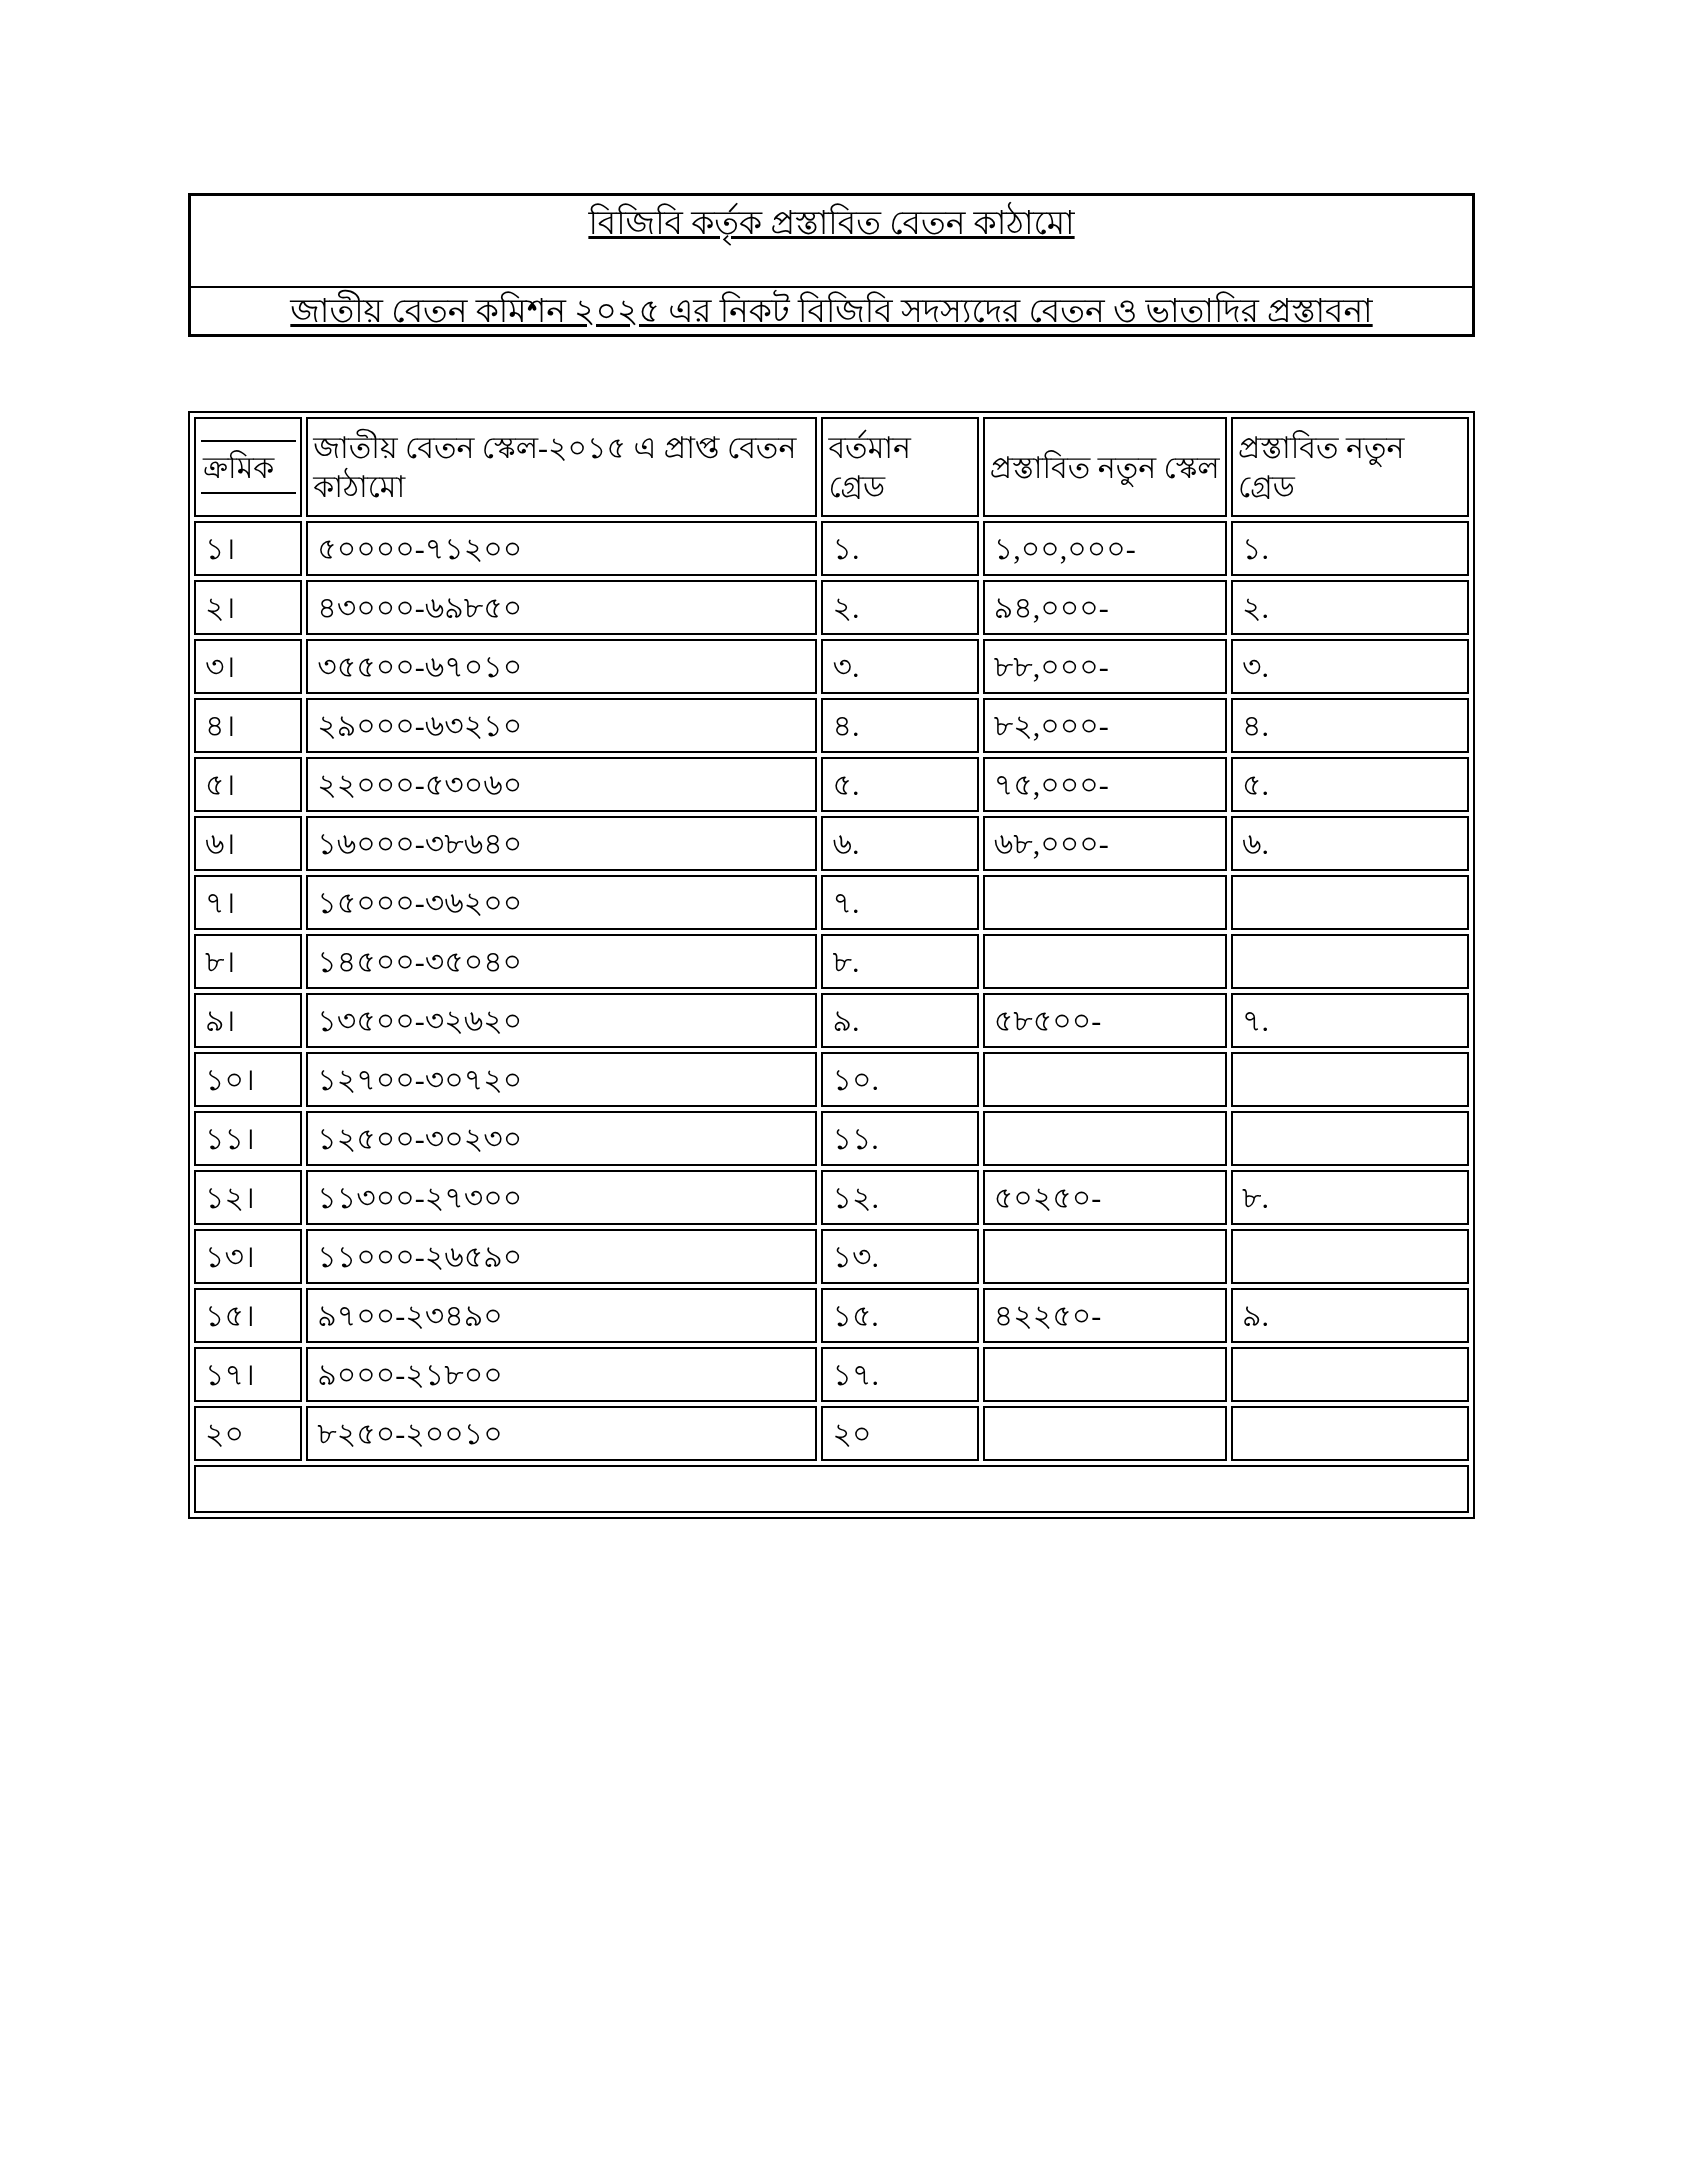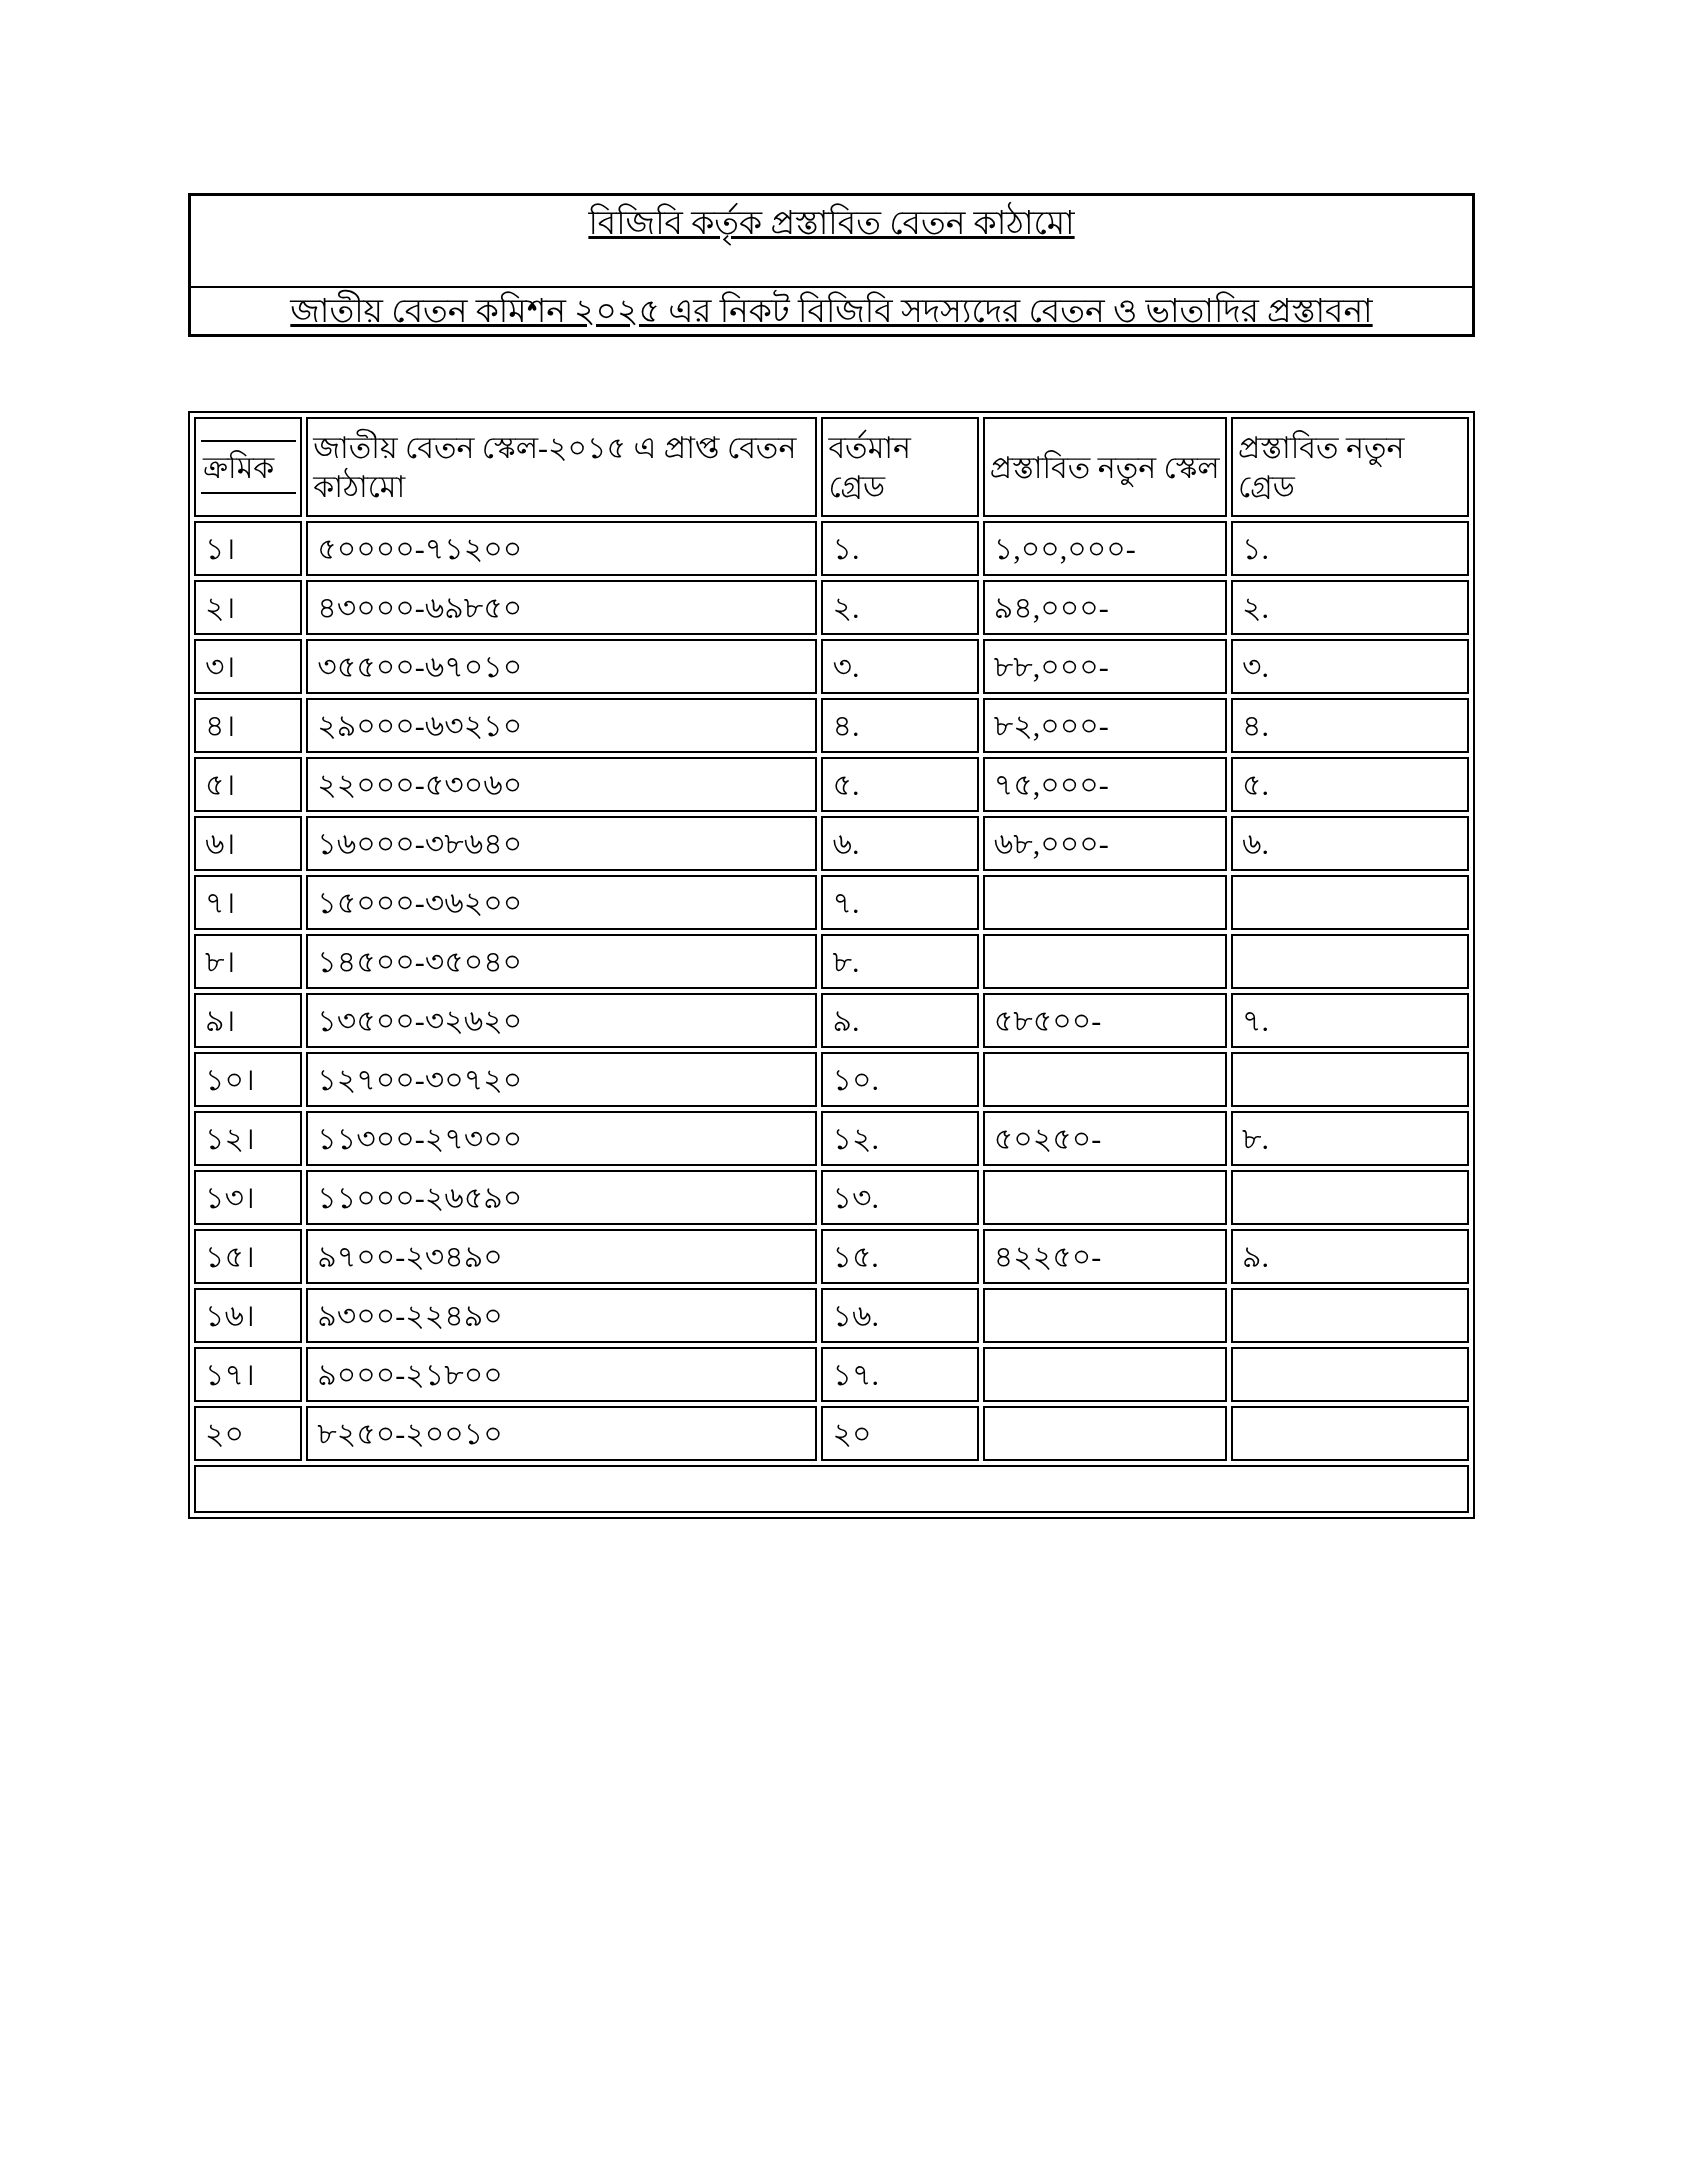"১১।" tr { html: none -> <tr> <td>১১।</td> <td>১২৫০০-৩০২৩০</td> <td>১১.</td> <td></td> <td></td> </tr> }
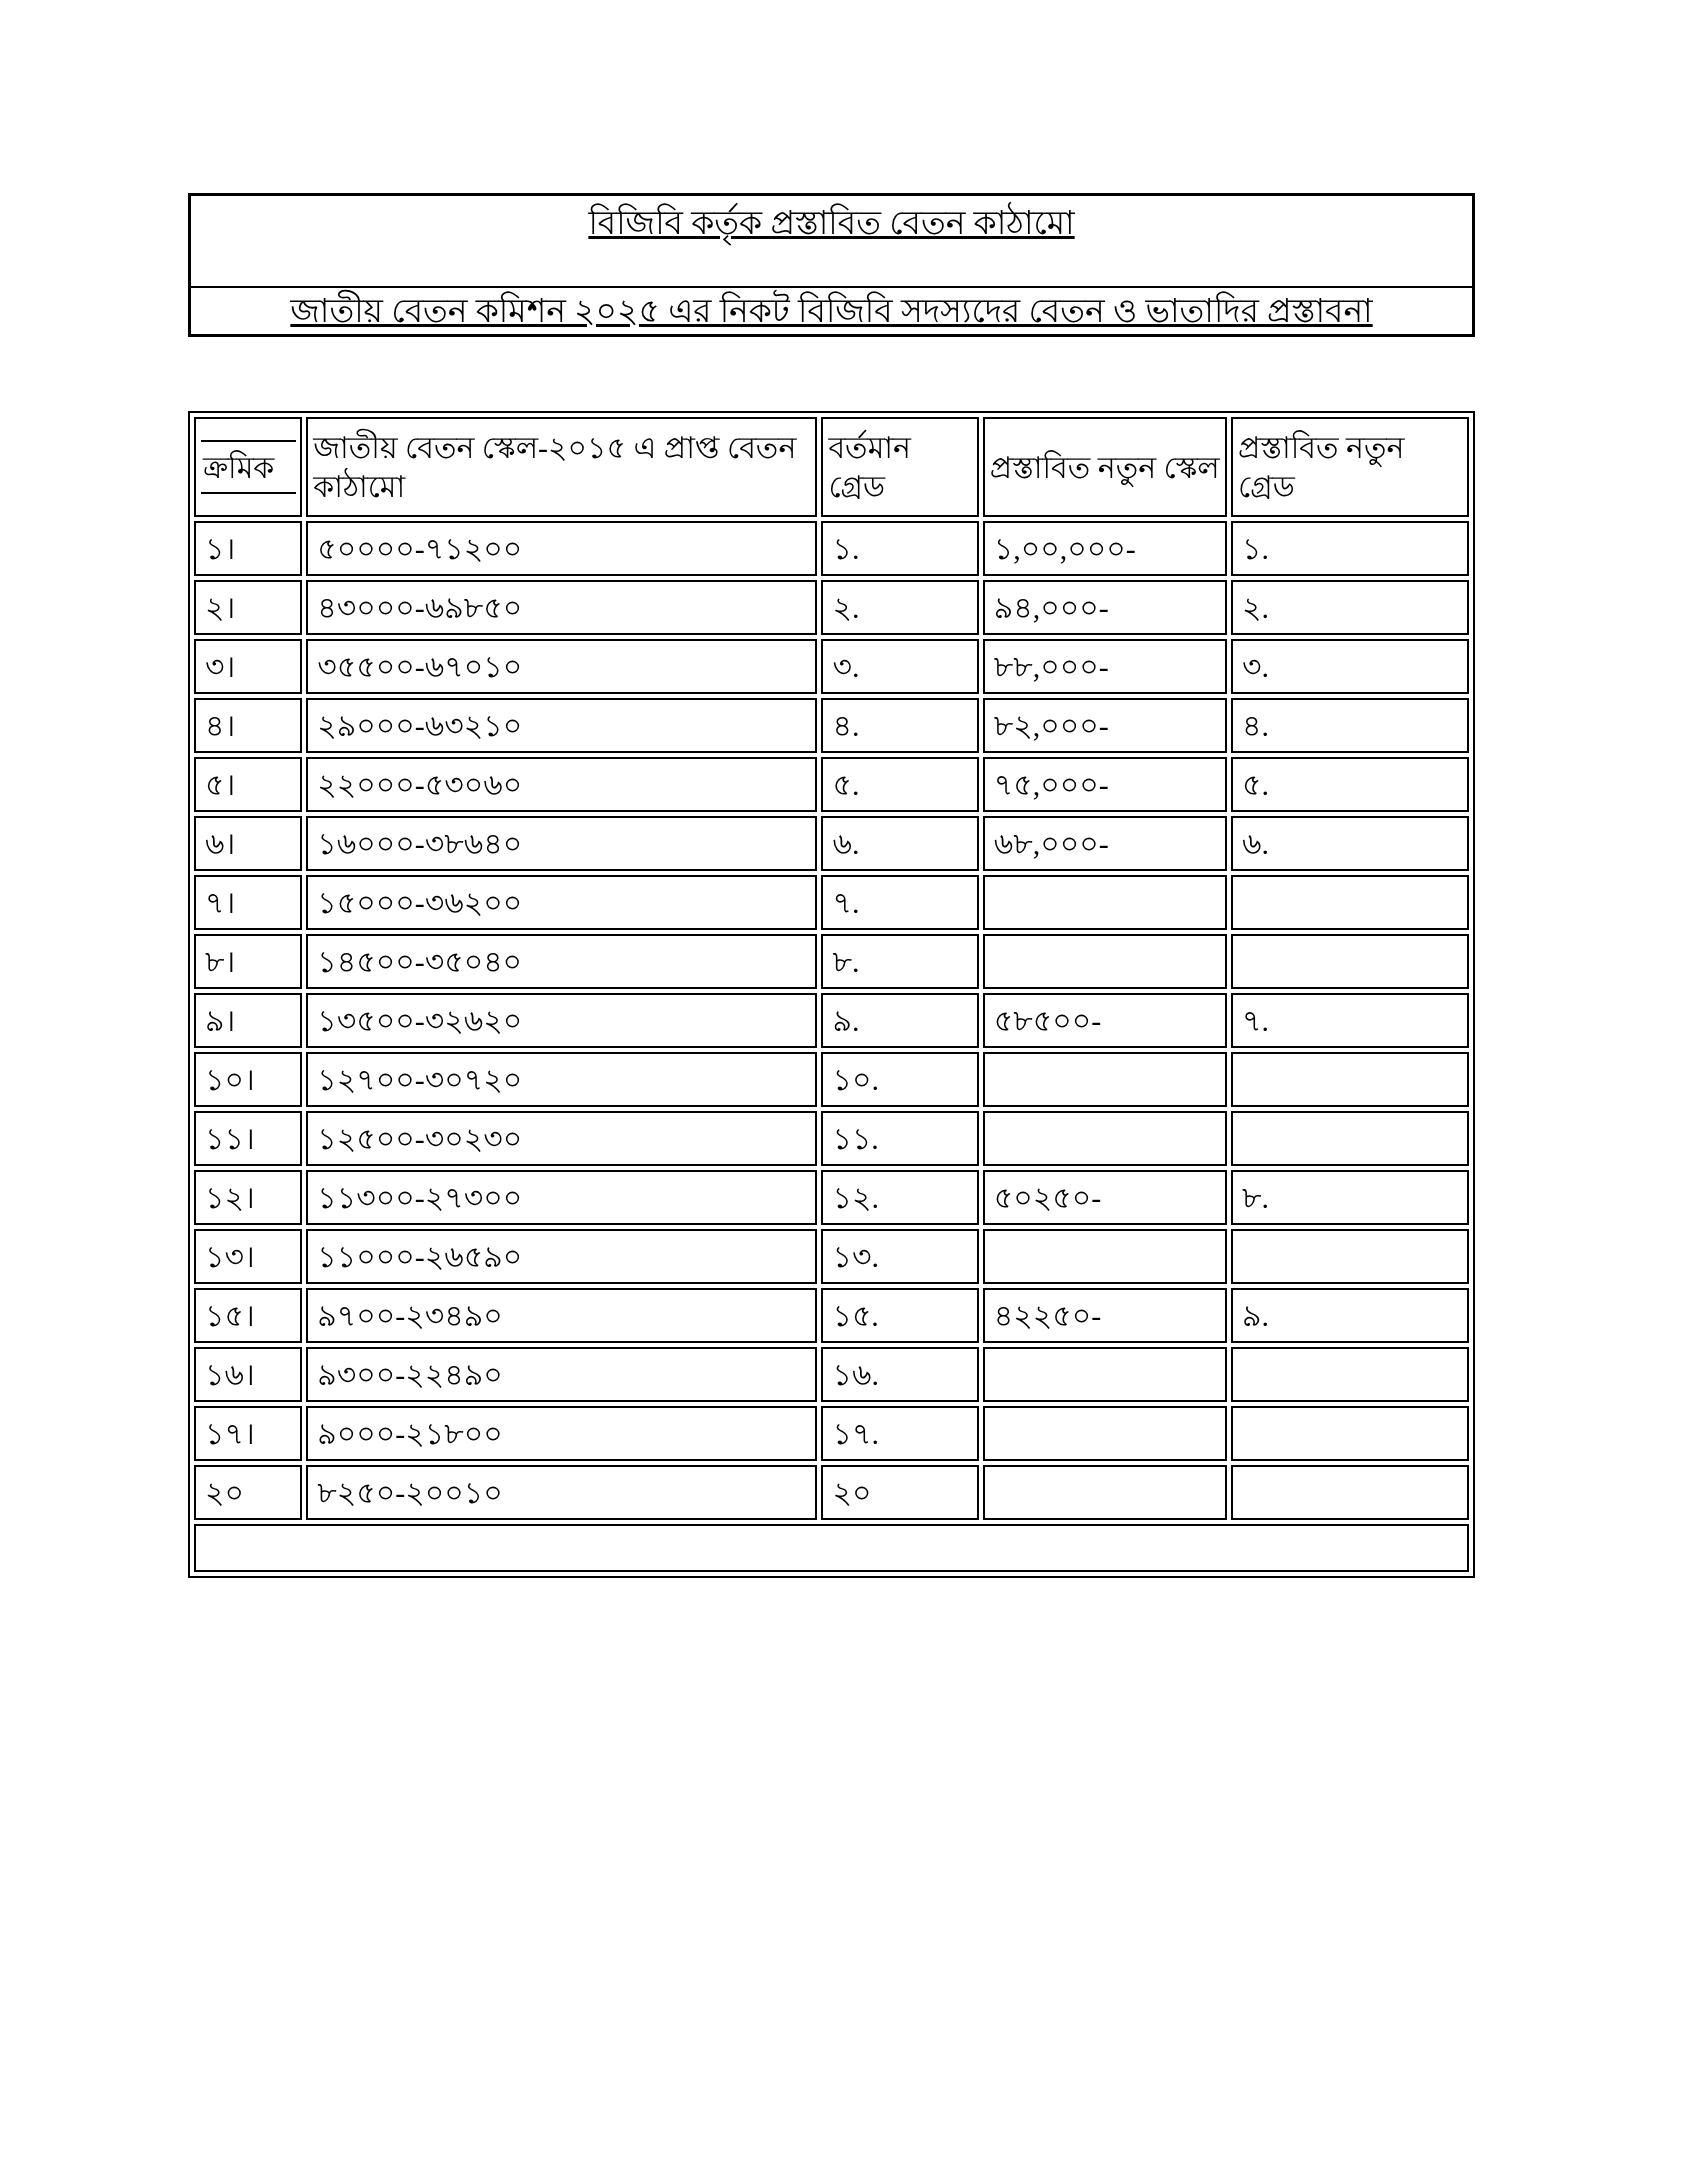"১৬।" tr { html: <tr> <td>১৬।</td> <td>৯৩০০-২২৪৯০</td> <td>১৬.</td> <td></td> <td></td> </tr> -> none }
